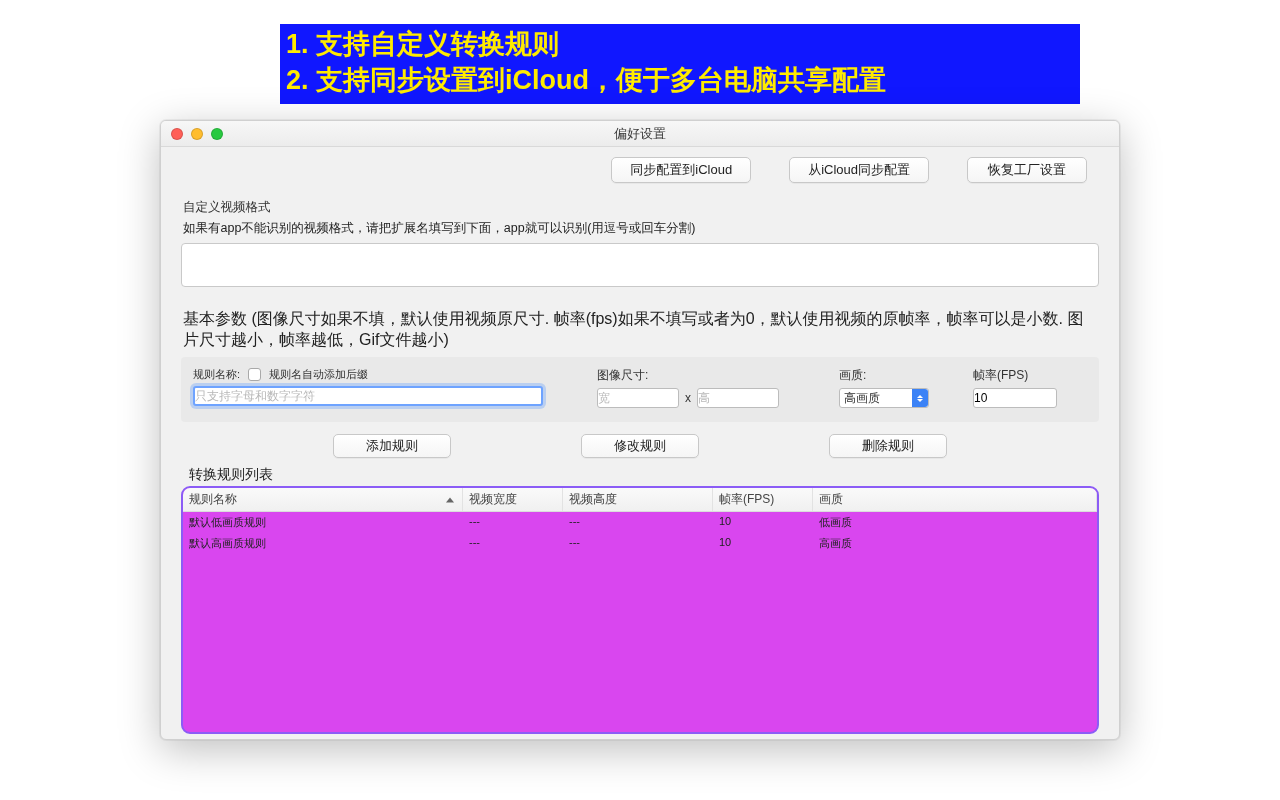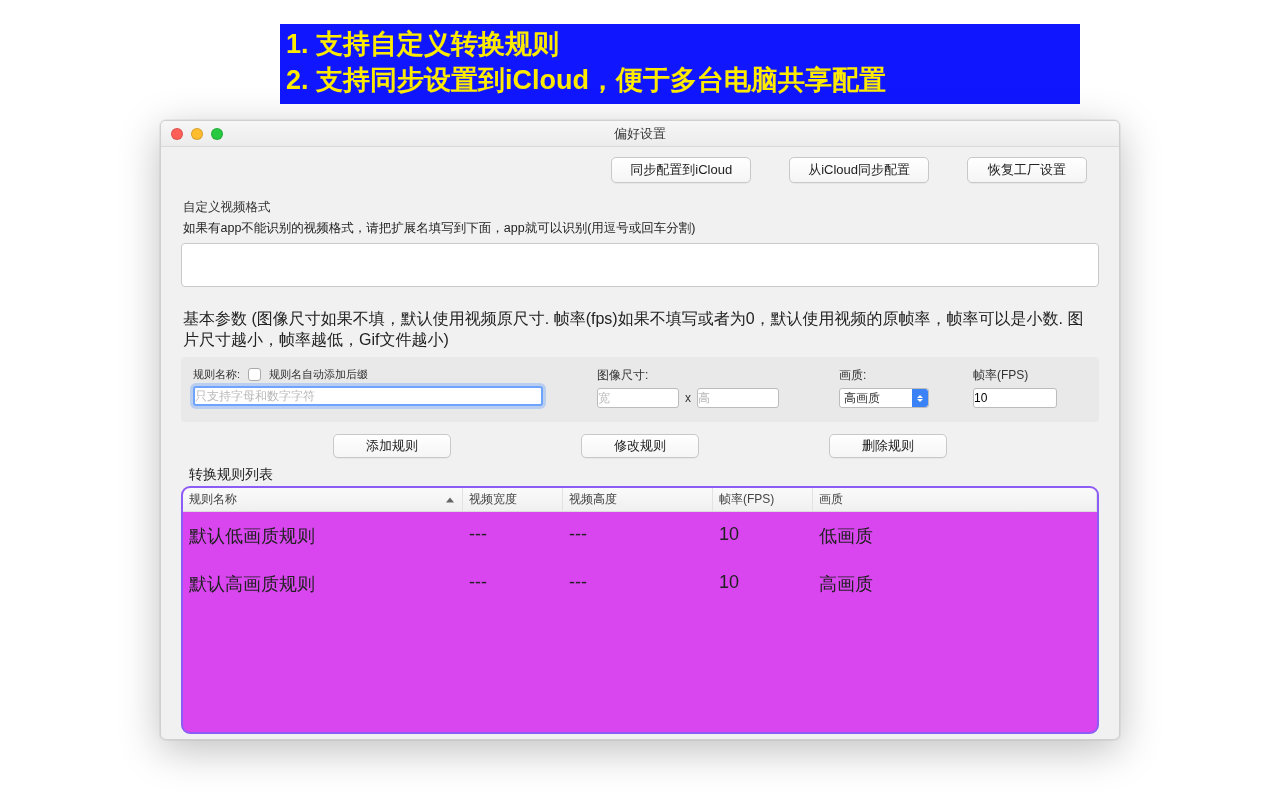"默认低画质规则" .trow { font-size: 18px -> 11px; padding: 11px 0 -> 2px 0 }
